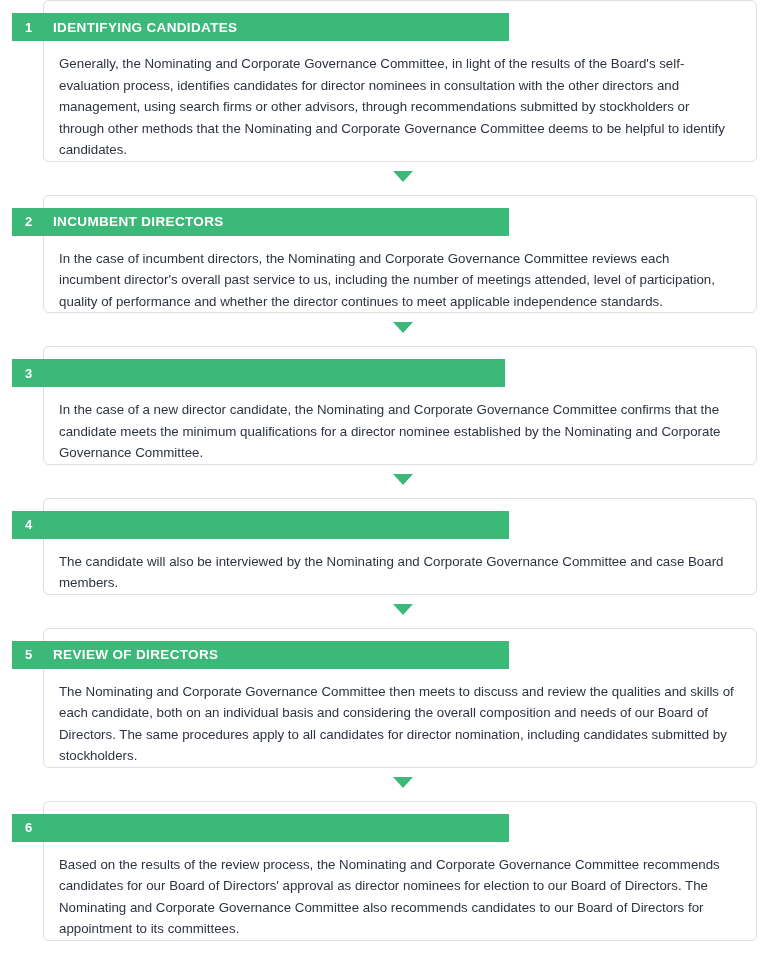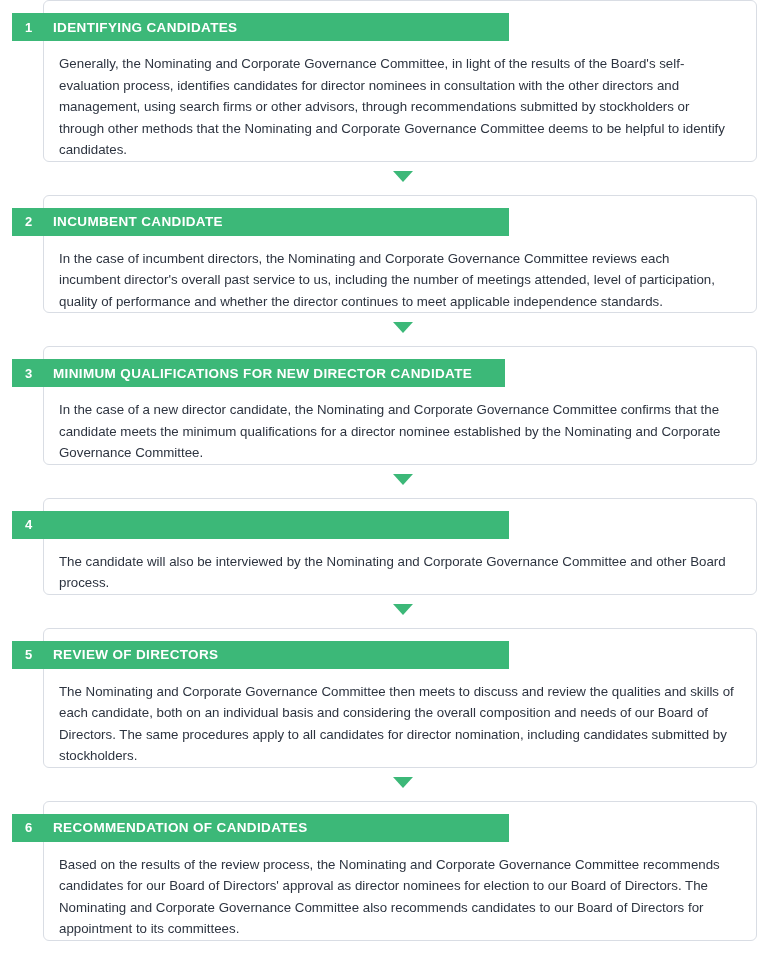"INCUMBENT CANDIDATE" span.bar-title { text: CANDIDATE -> DIRECTORS }
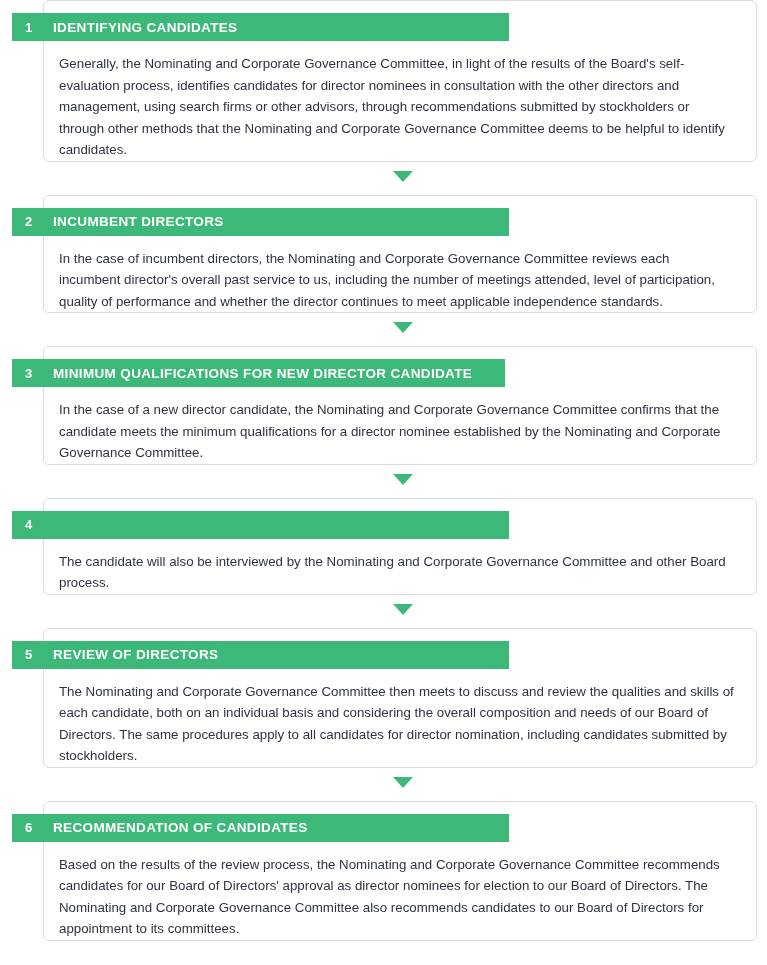"MINIMUM QUALIFICATIONS FOR NEW DIRECTOR" span.bar-title { html: <span>MINIMUM QUALIFICATIONS FOR NEW DIRECTOR CANDIDATE</span> -> none }
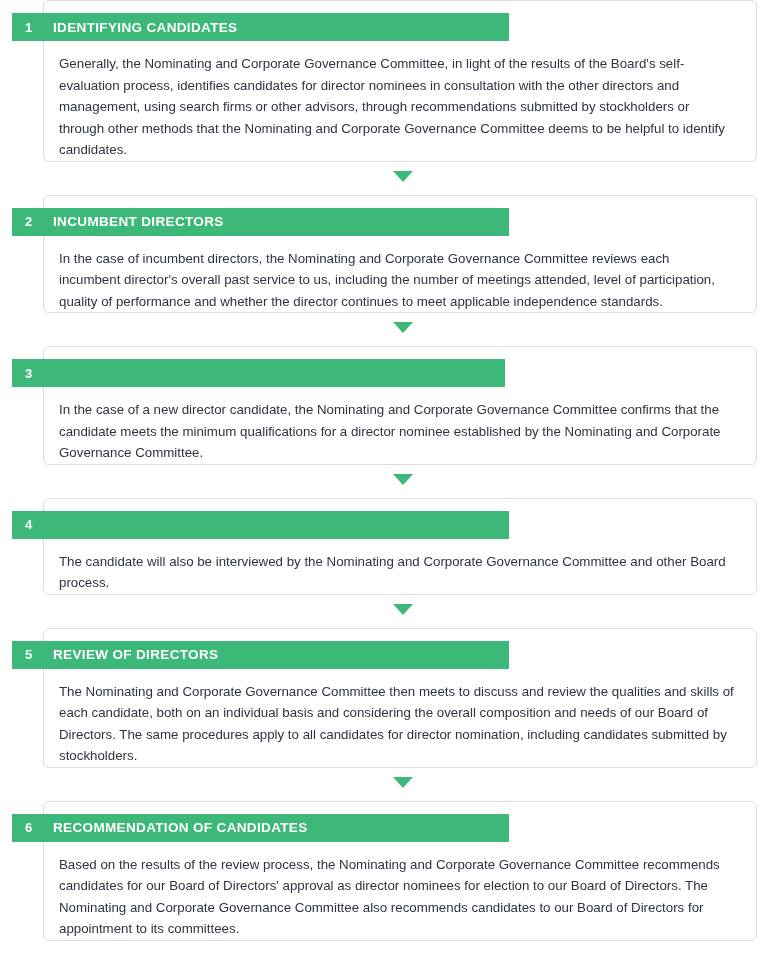"The candidate will also be" div.body { text: other Board process -> case Board members }
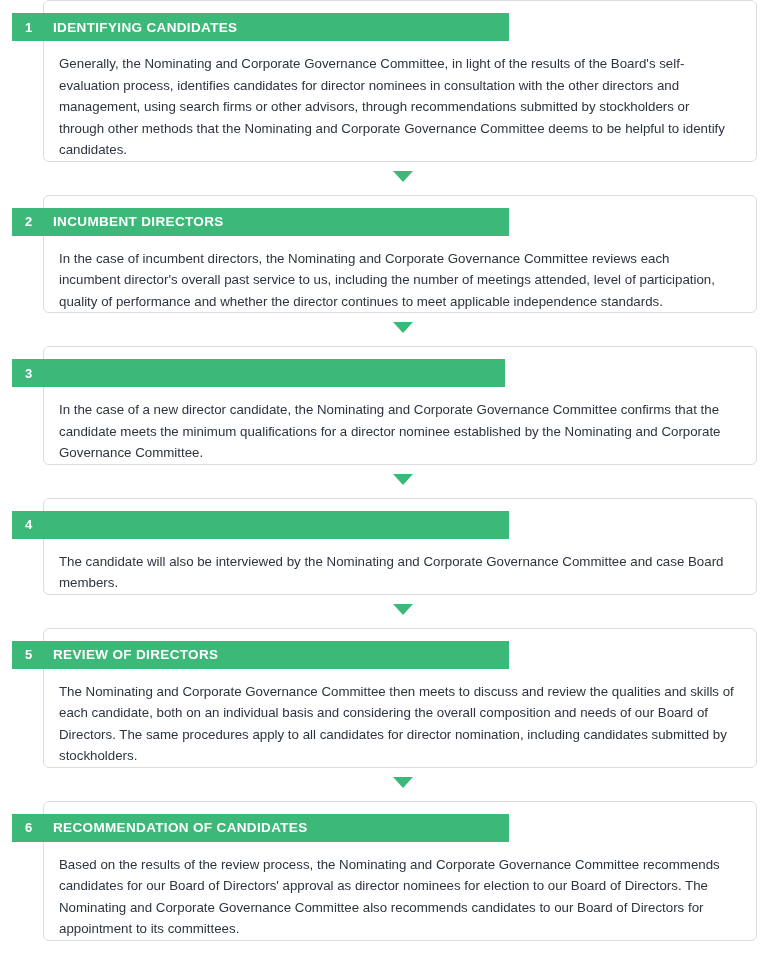"RECOMMENDATION OF CANDIDATES" span.bar-title { html: <span>RECOMMENDATION OF CANDIDATES</span> -> none }
